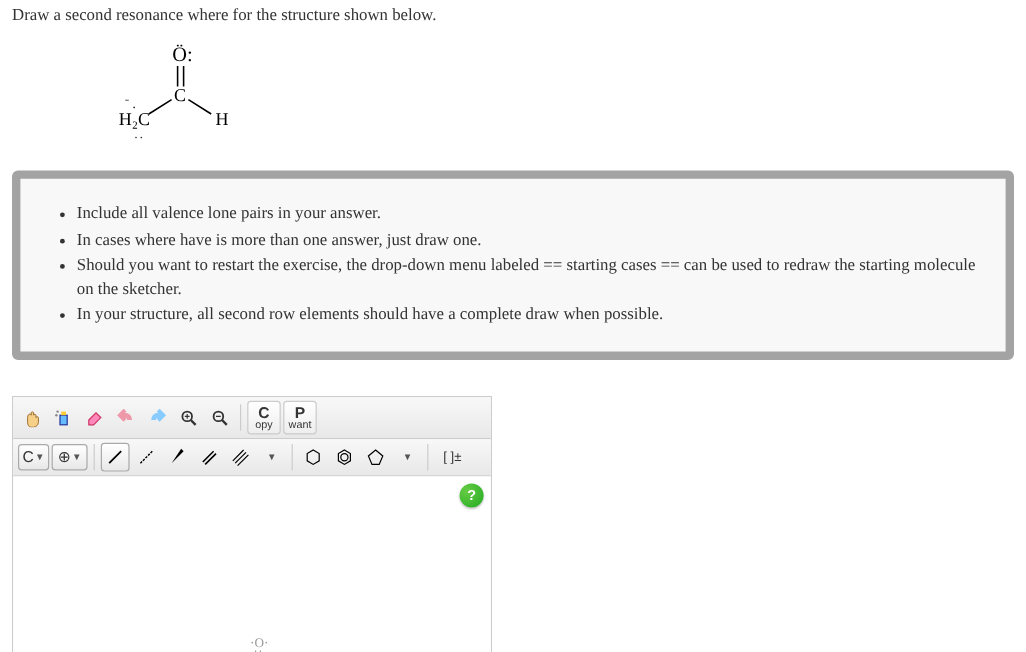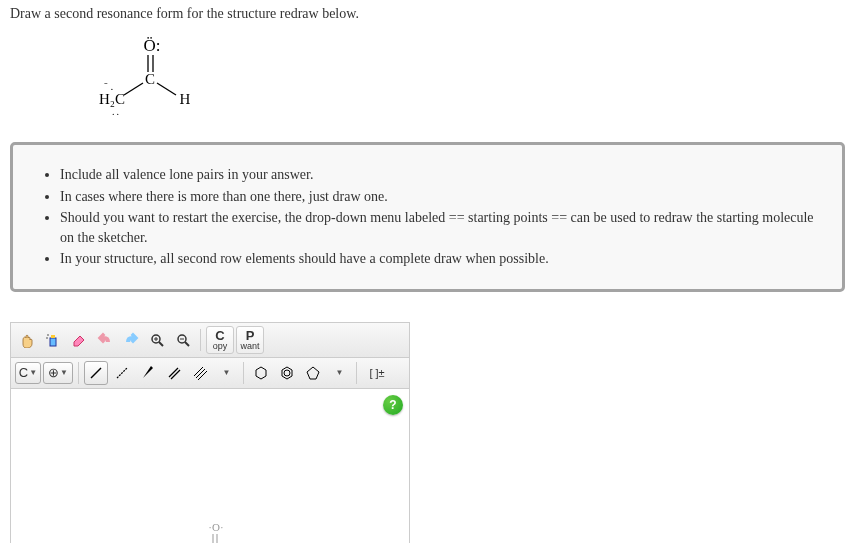"Draw a second resonance form" div.prompt { text: form for the structure redraw -> where for the structure shown }
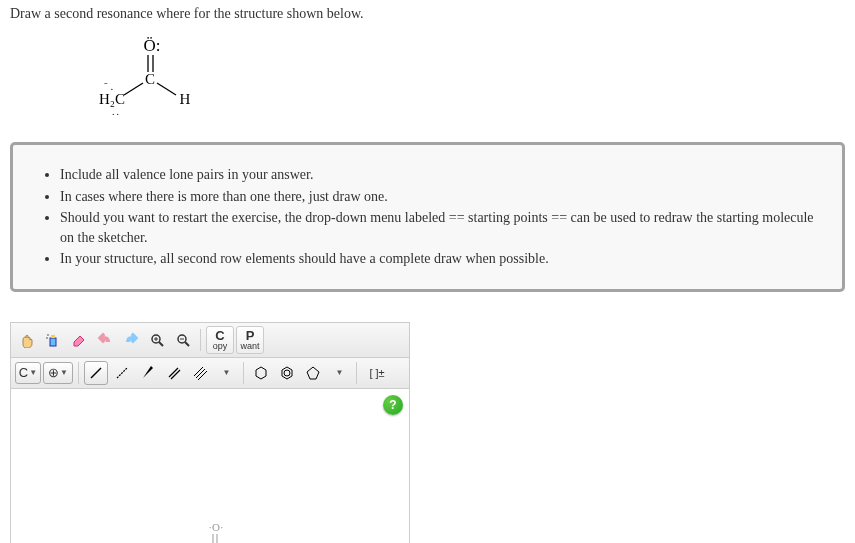"Include all valence lone pairs" .instructions-box { border: 3px solid #a3a3a3 -> 7px solid #a3a3a3 }
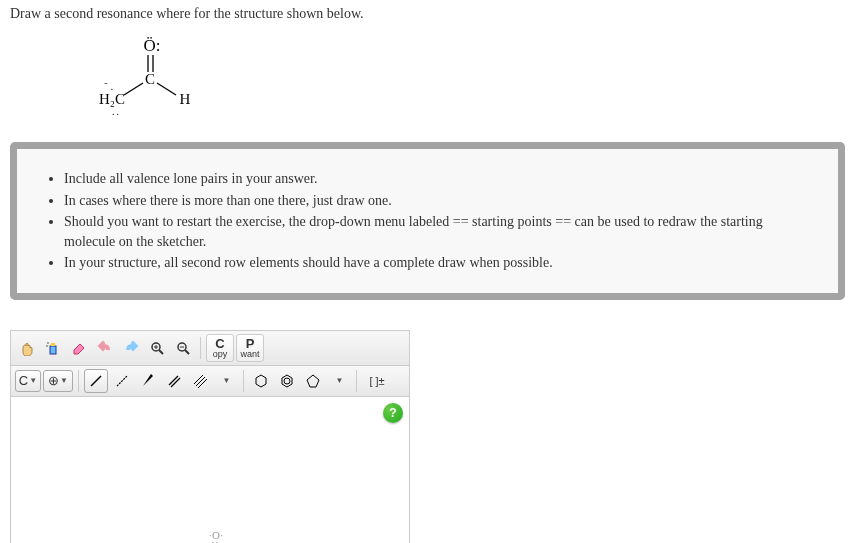"In cases where there is" li { text: there is more than one there -> have is more than one answer }
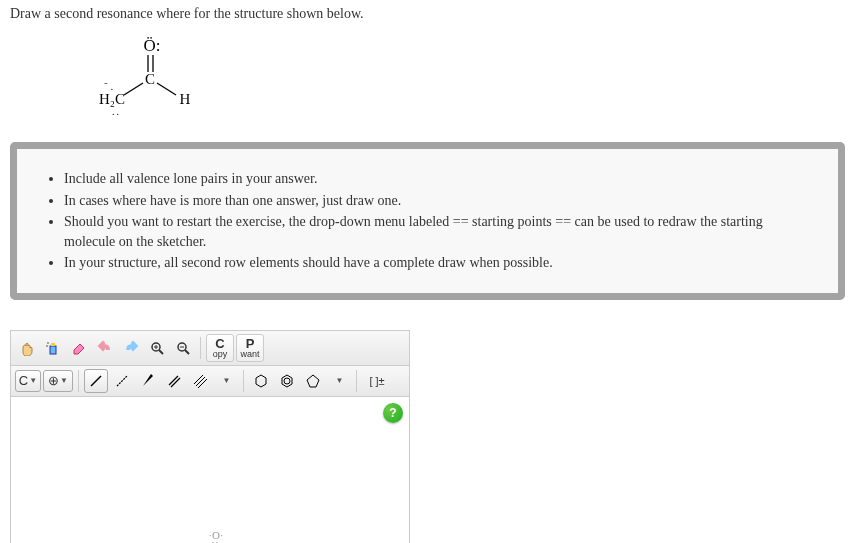"Should you want to restart" li { text: points -> cases }
